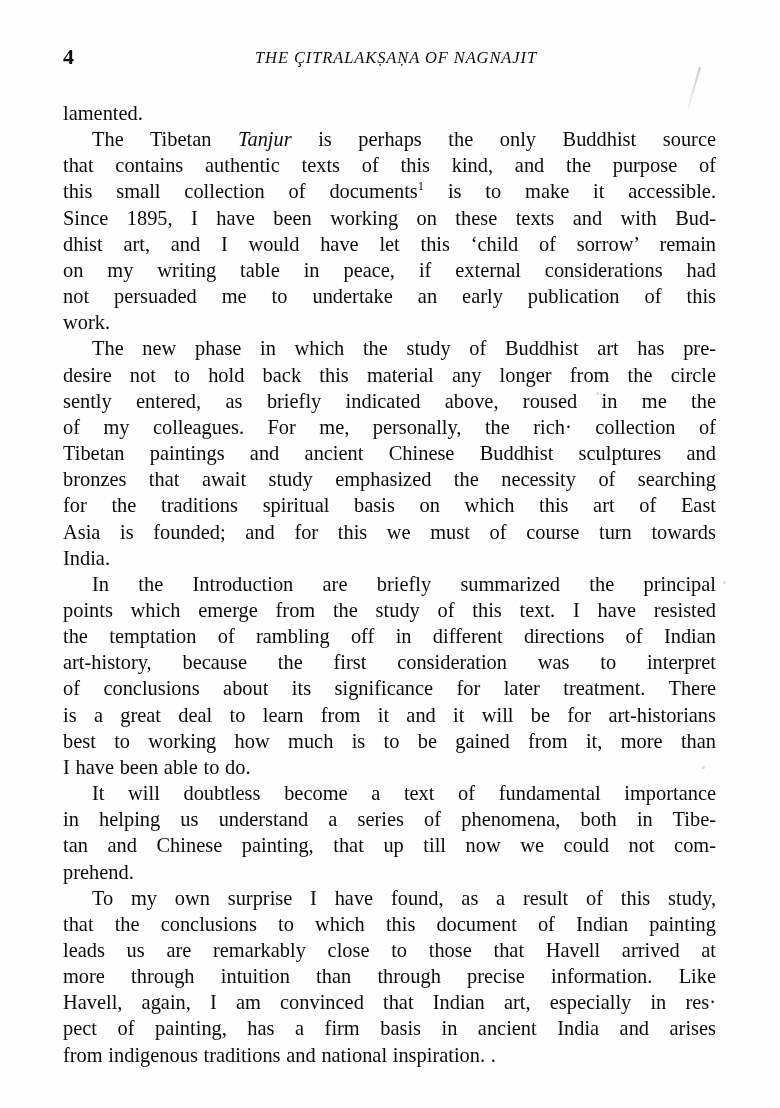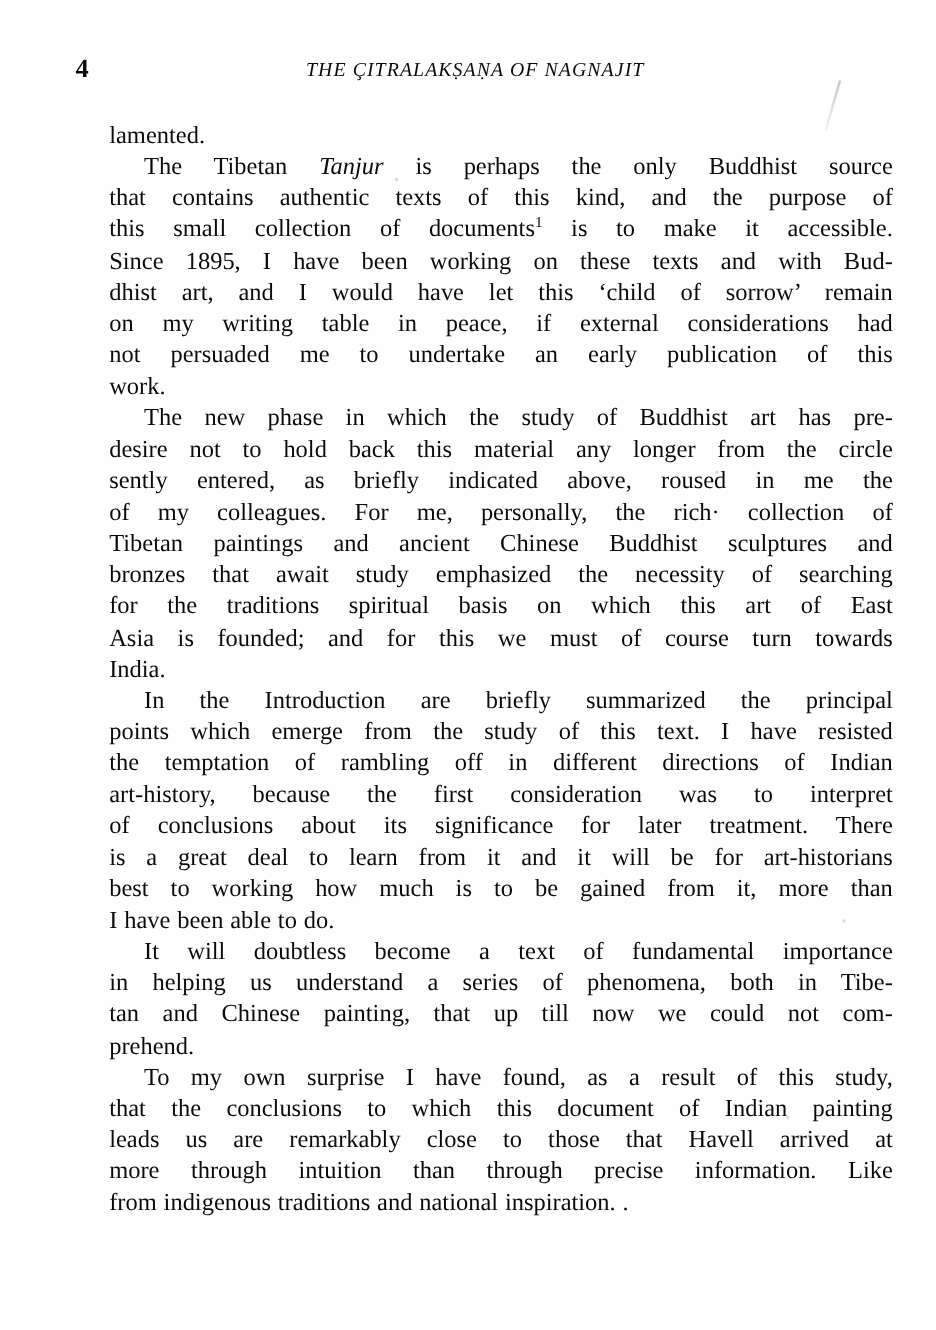"lamented." .textblock { margin-left: 28px -> none }
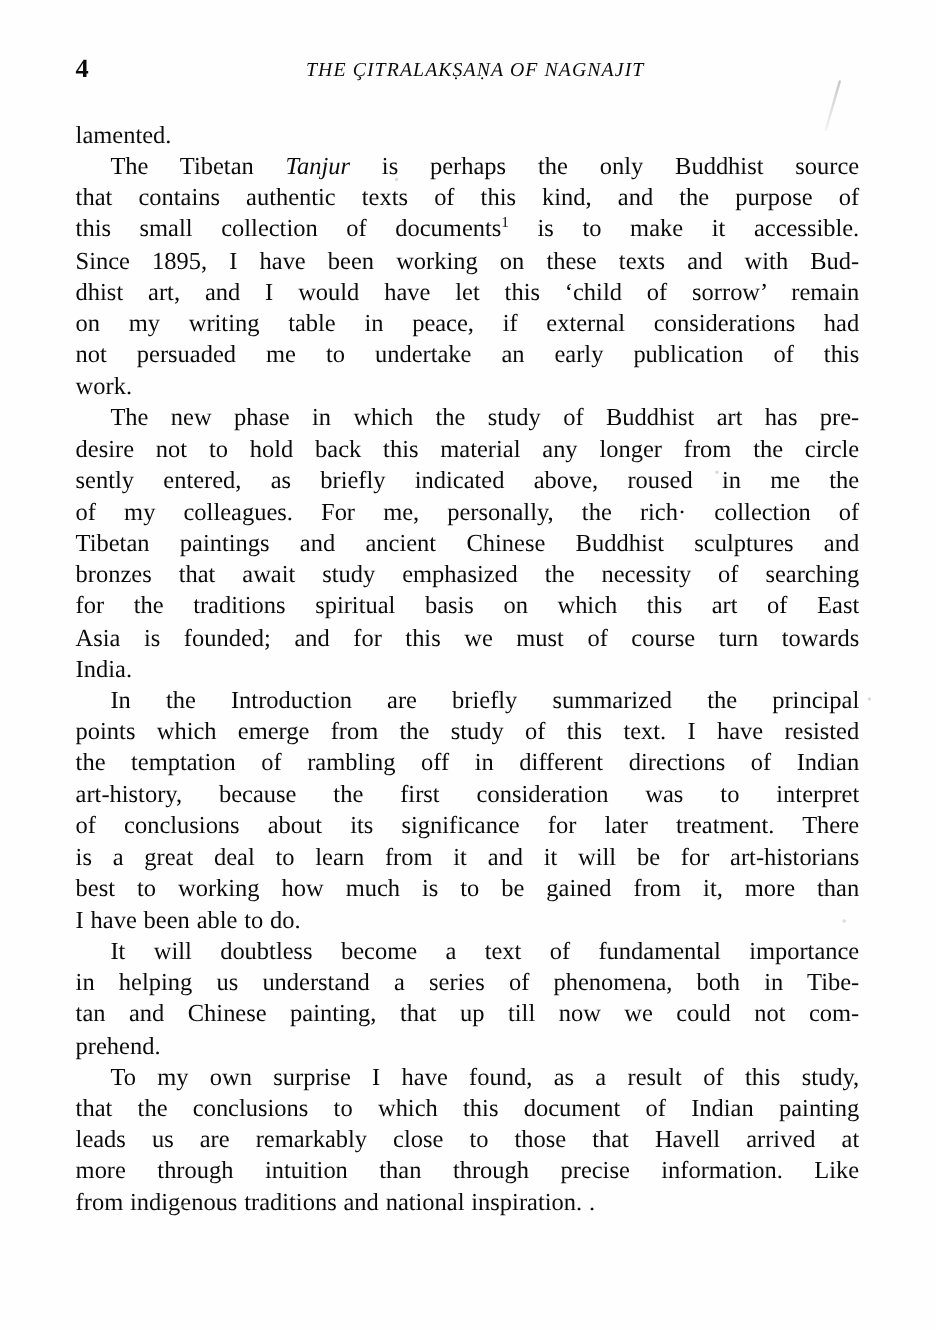"Havell, again, I am convinced" span.j { html: none -> <span>Havell, again, I am convinced that Indian art, especially in res·</span> }
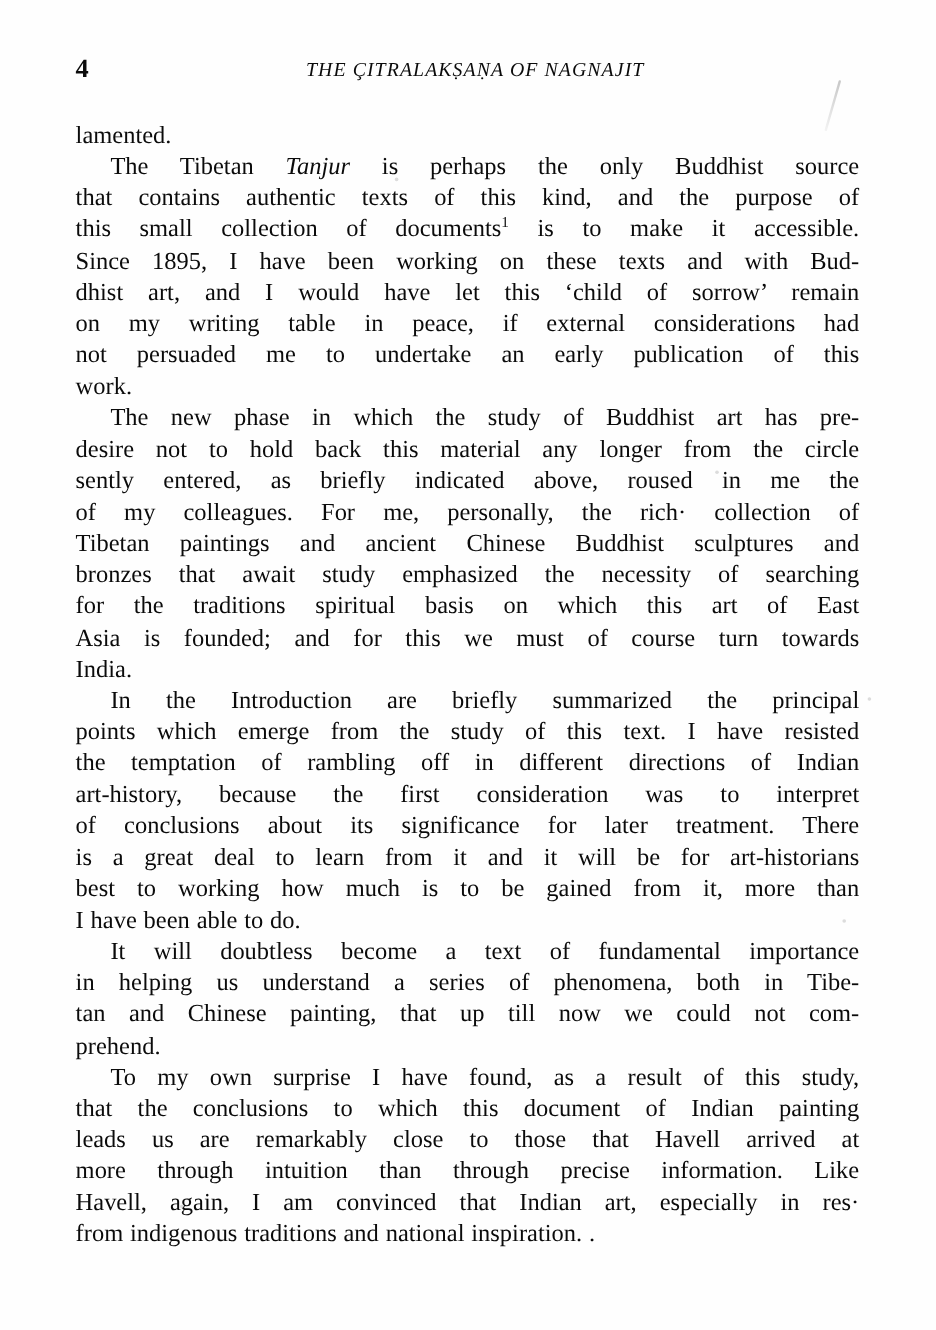"pect of painting, has a" span.j { html: none -> <span>pect of painting, has a firm basis in ancient India and arises</span> }
